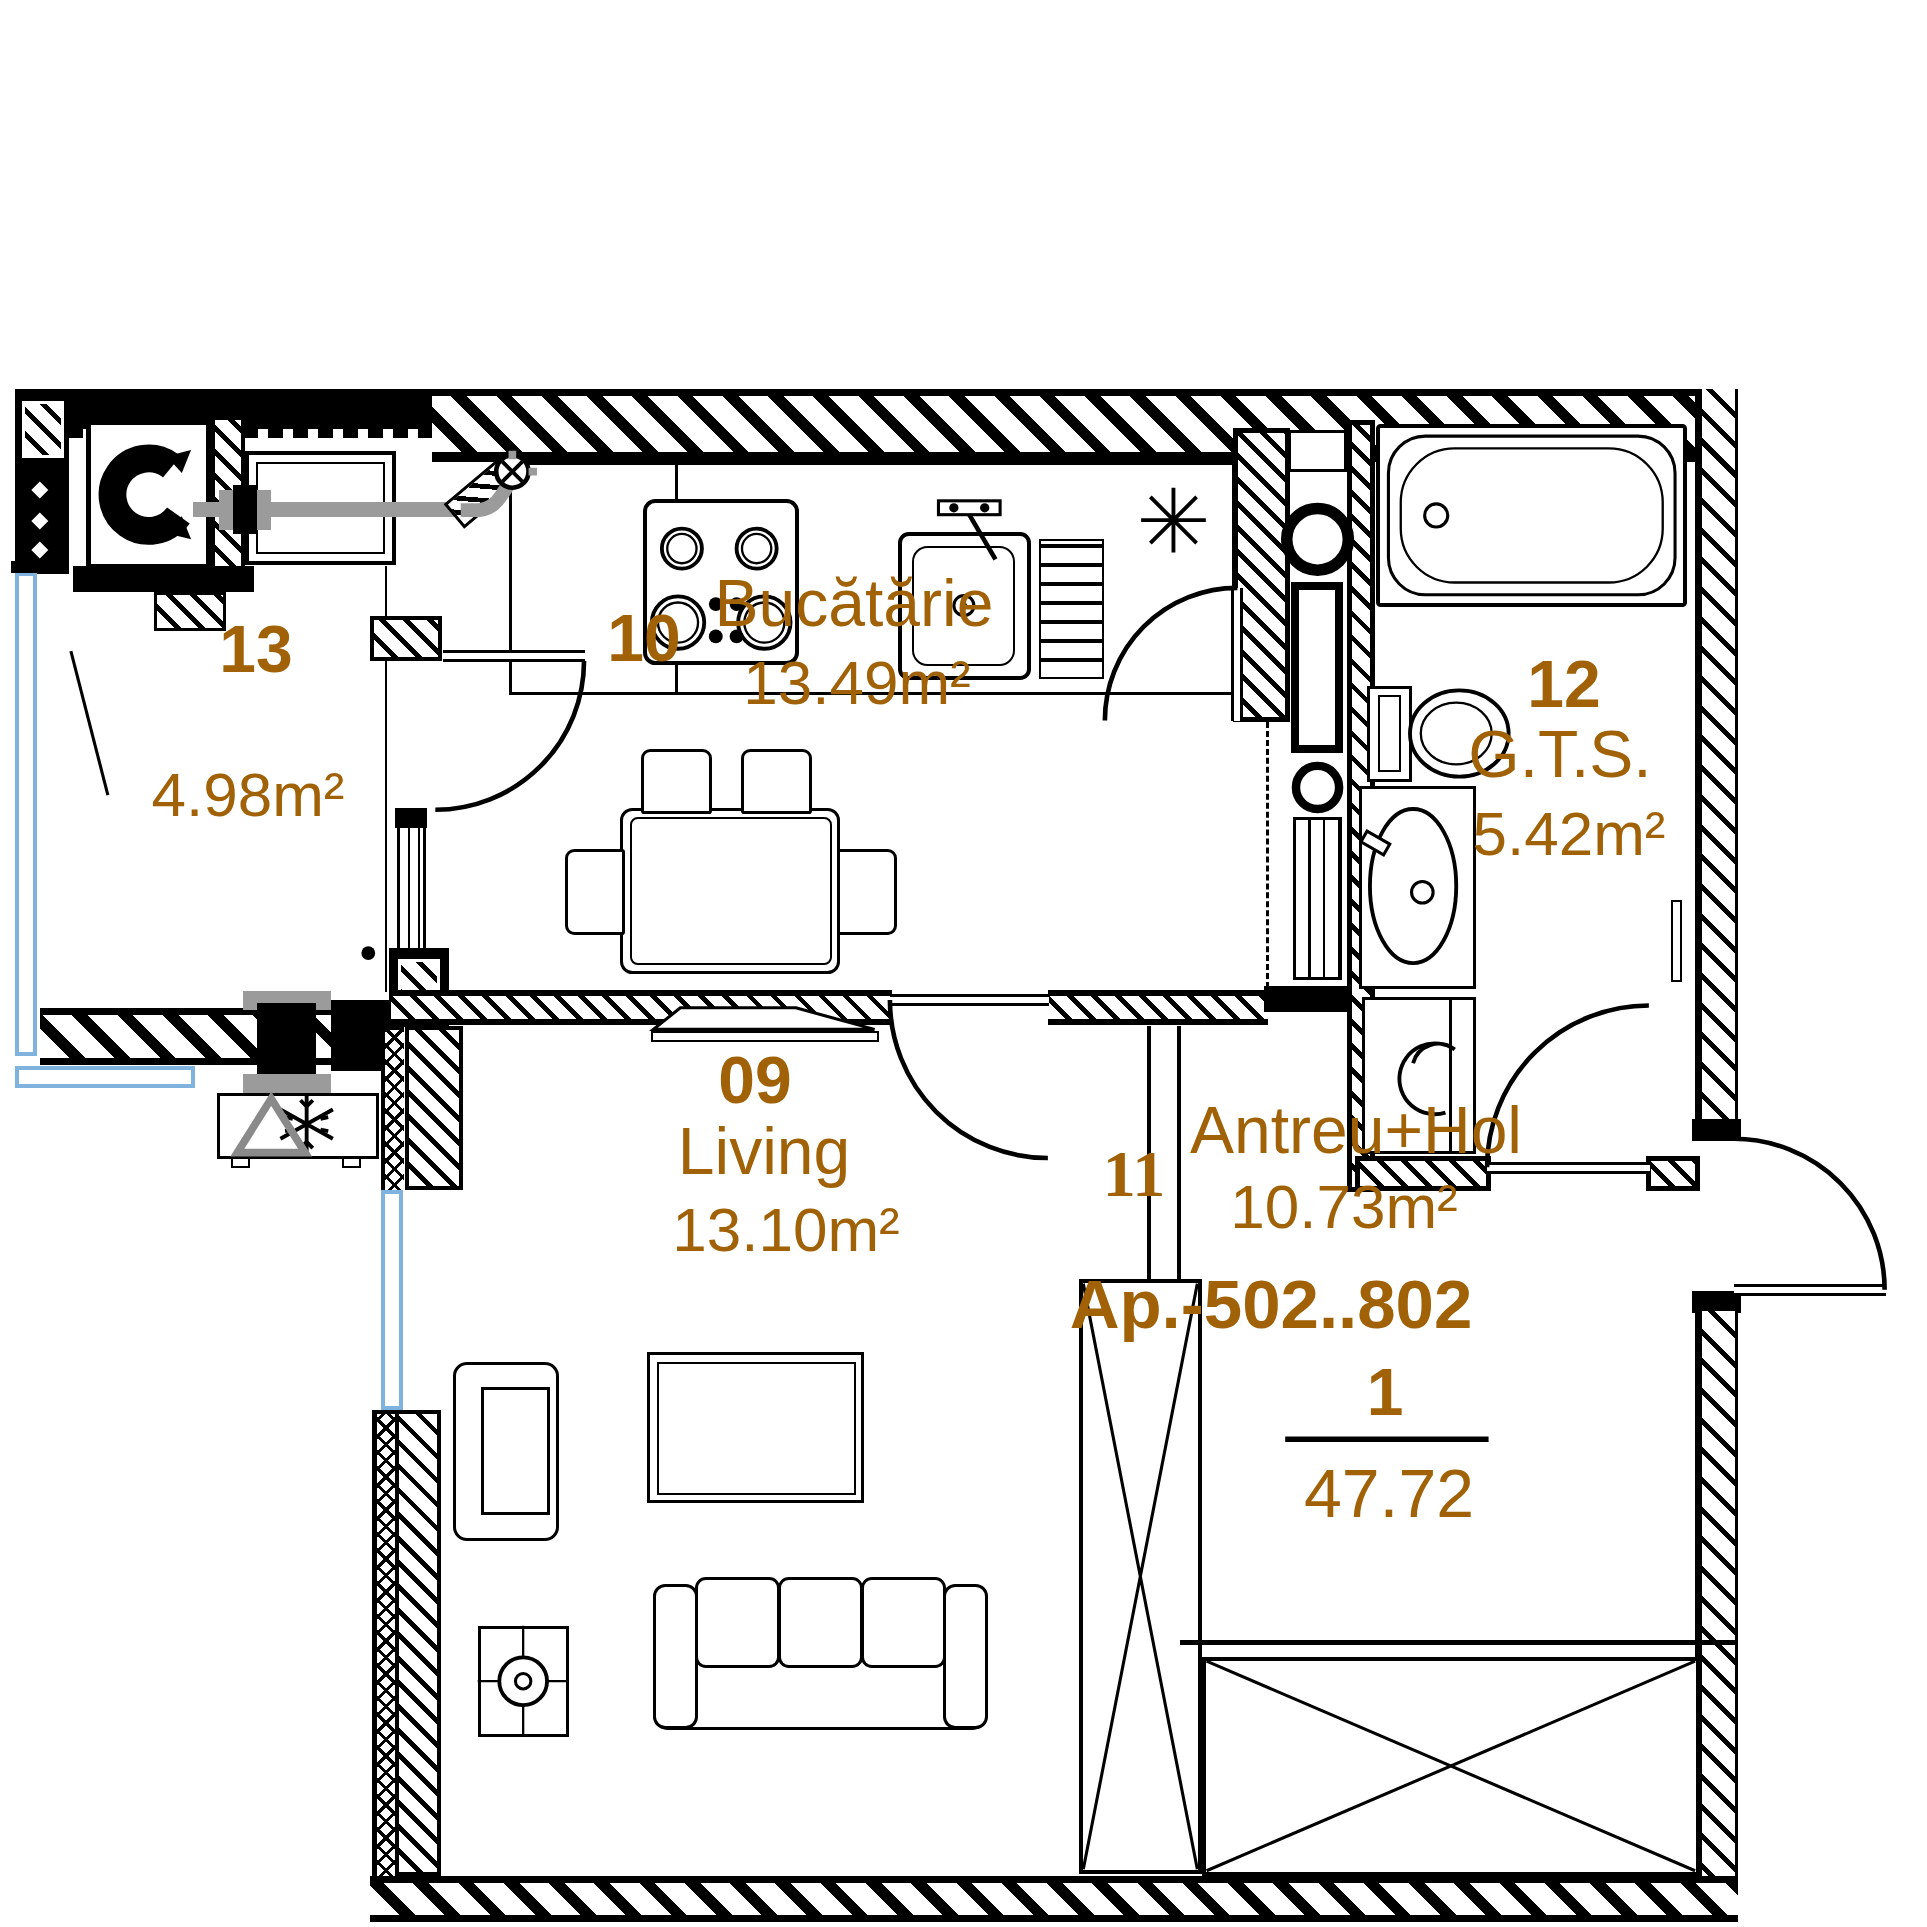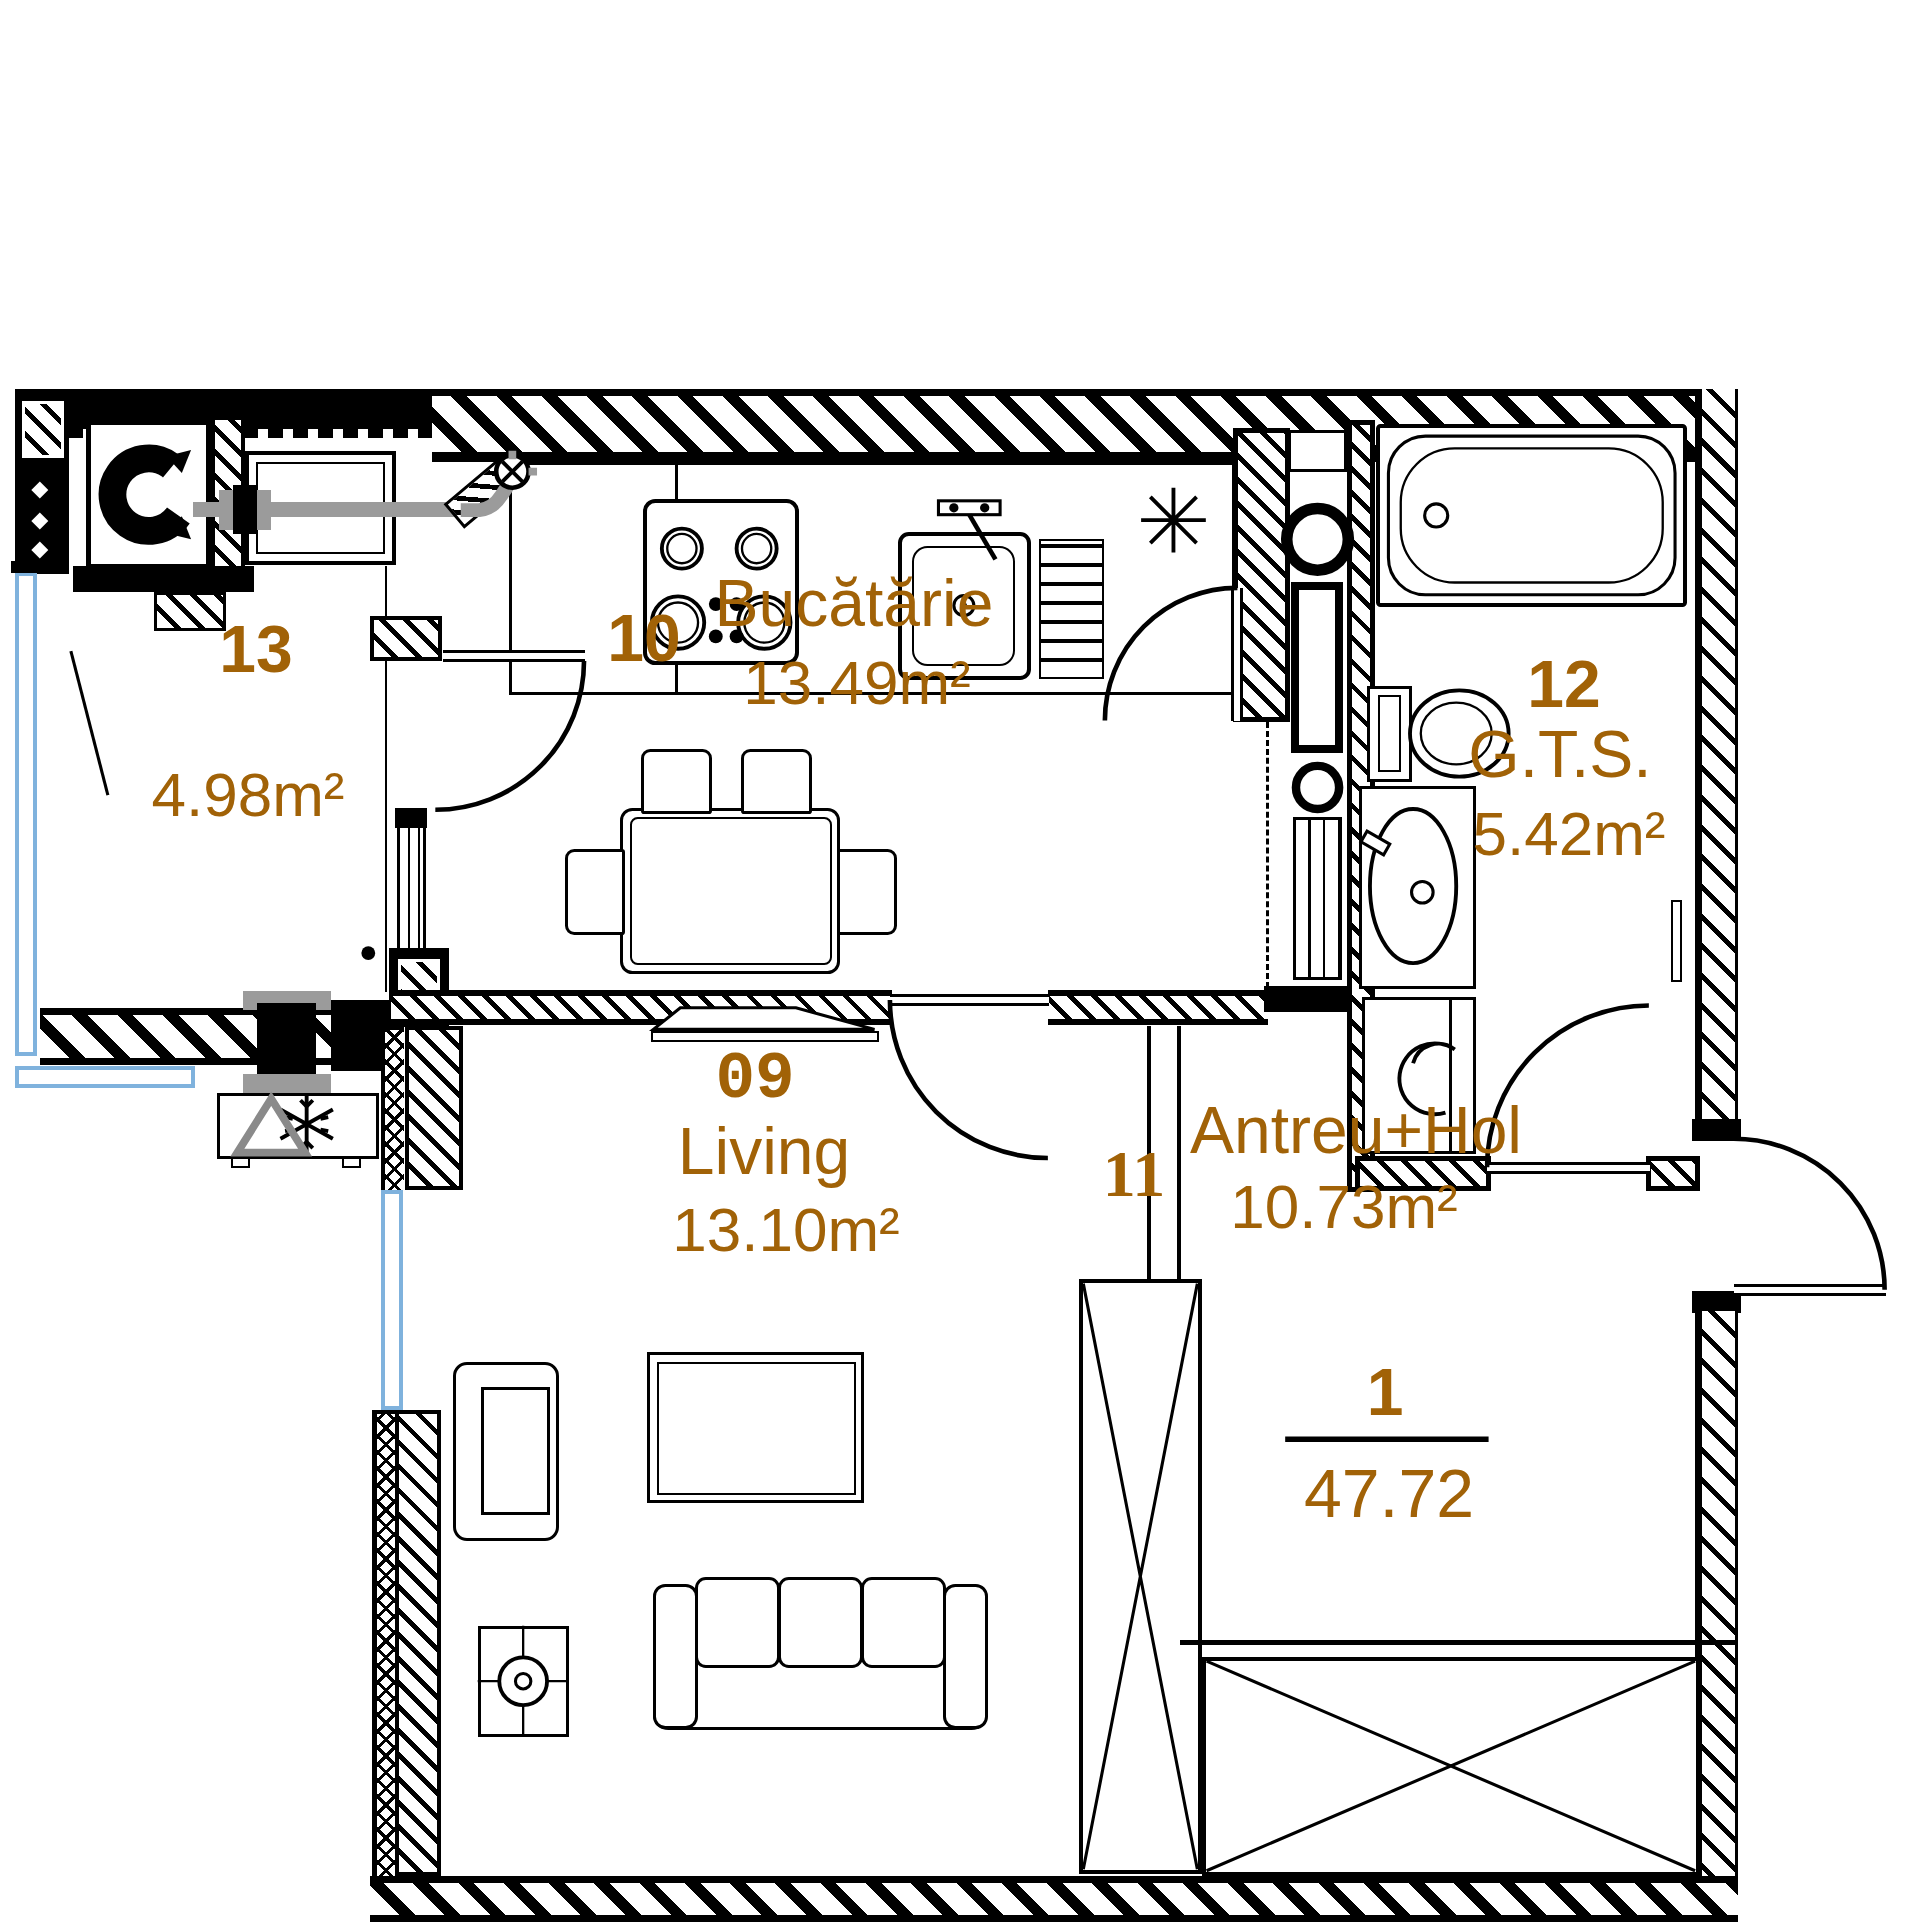"09" div.lbl { font-family: Liberation Mono, monospace -> none }
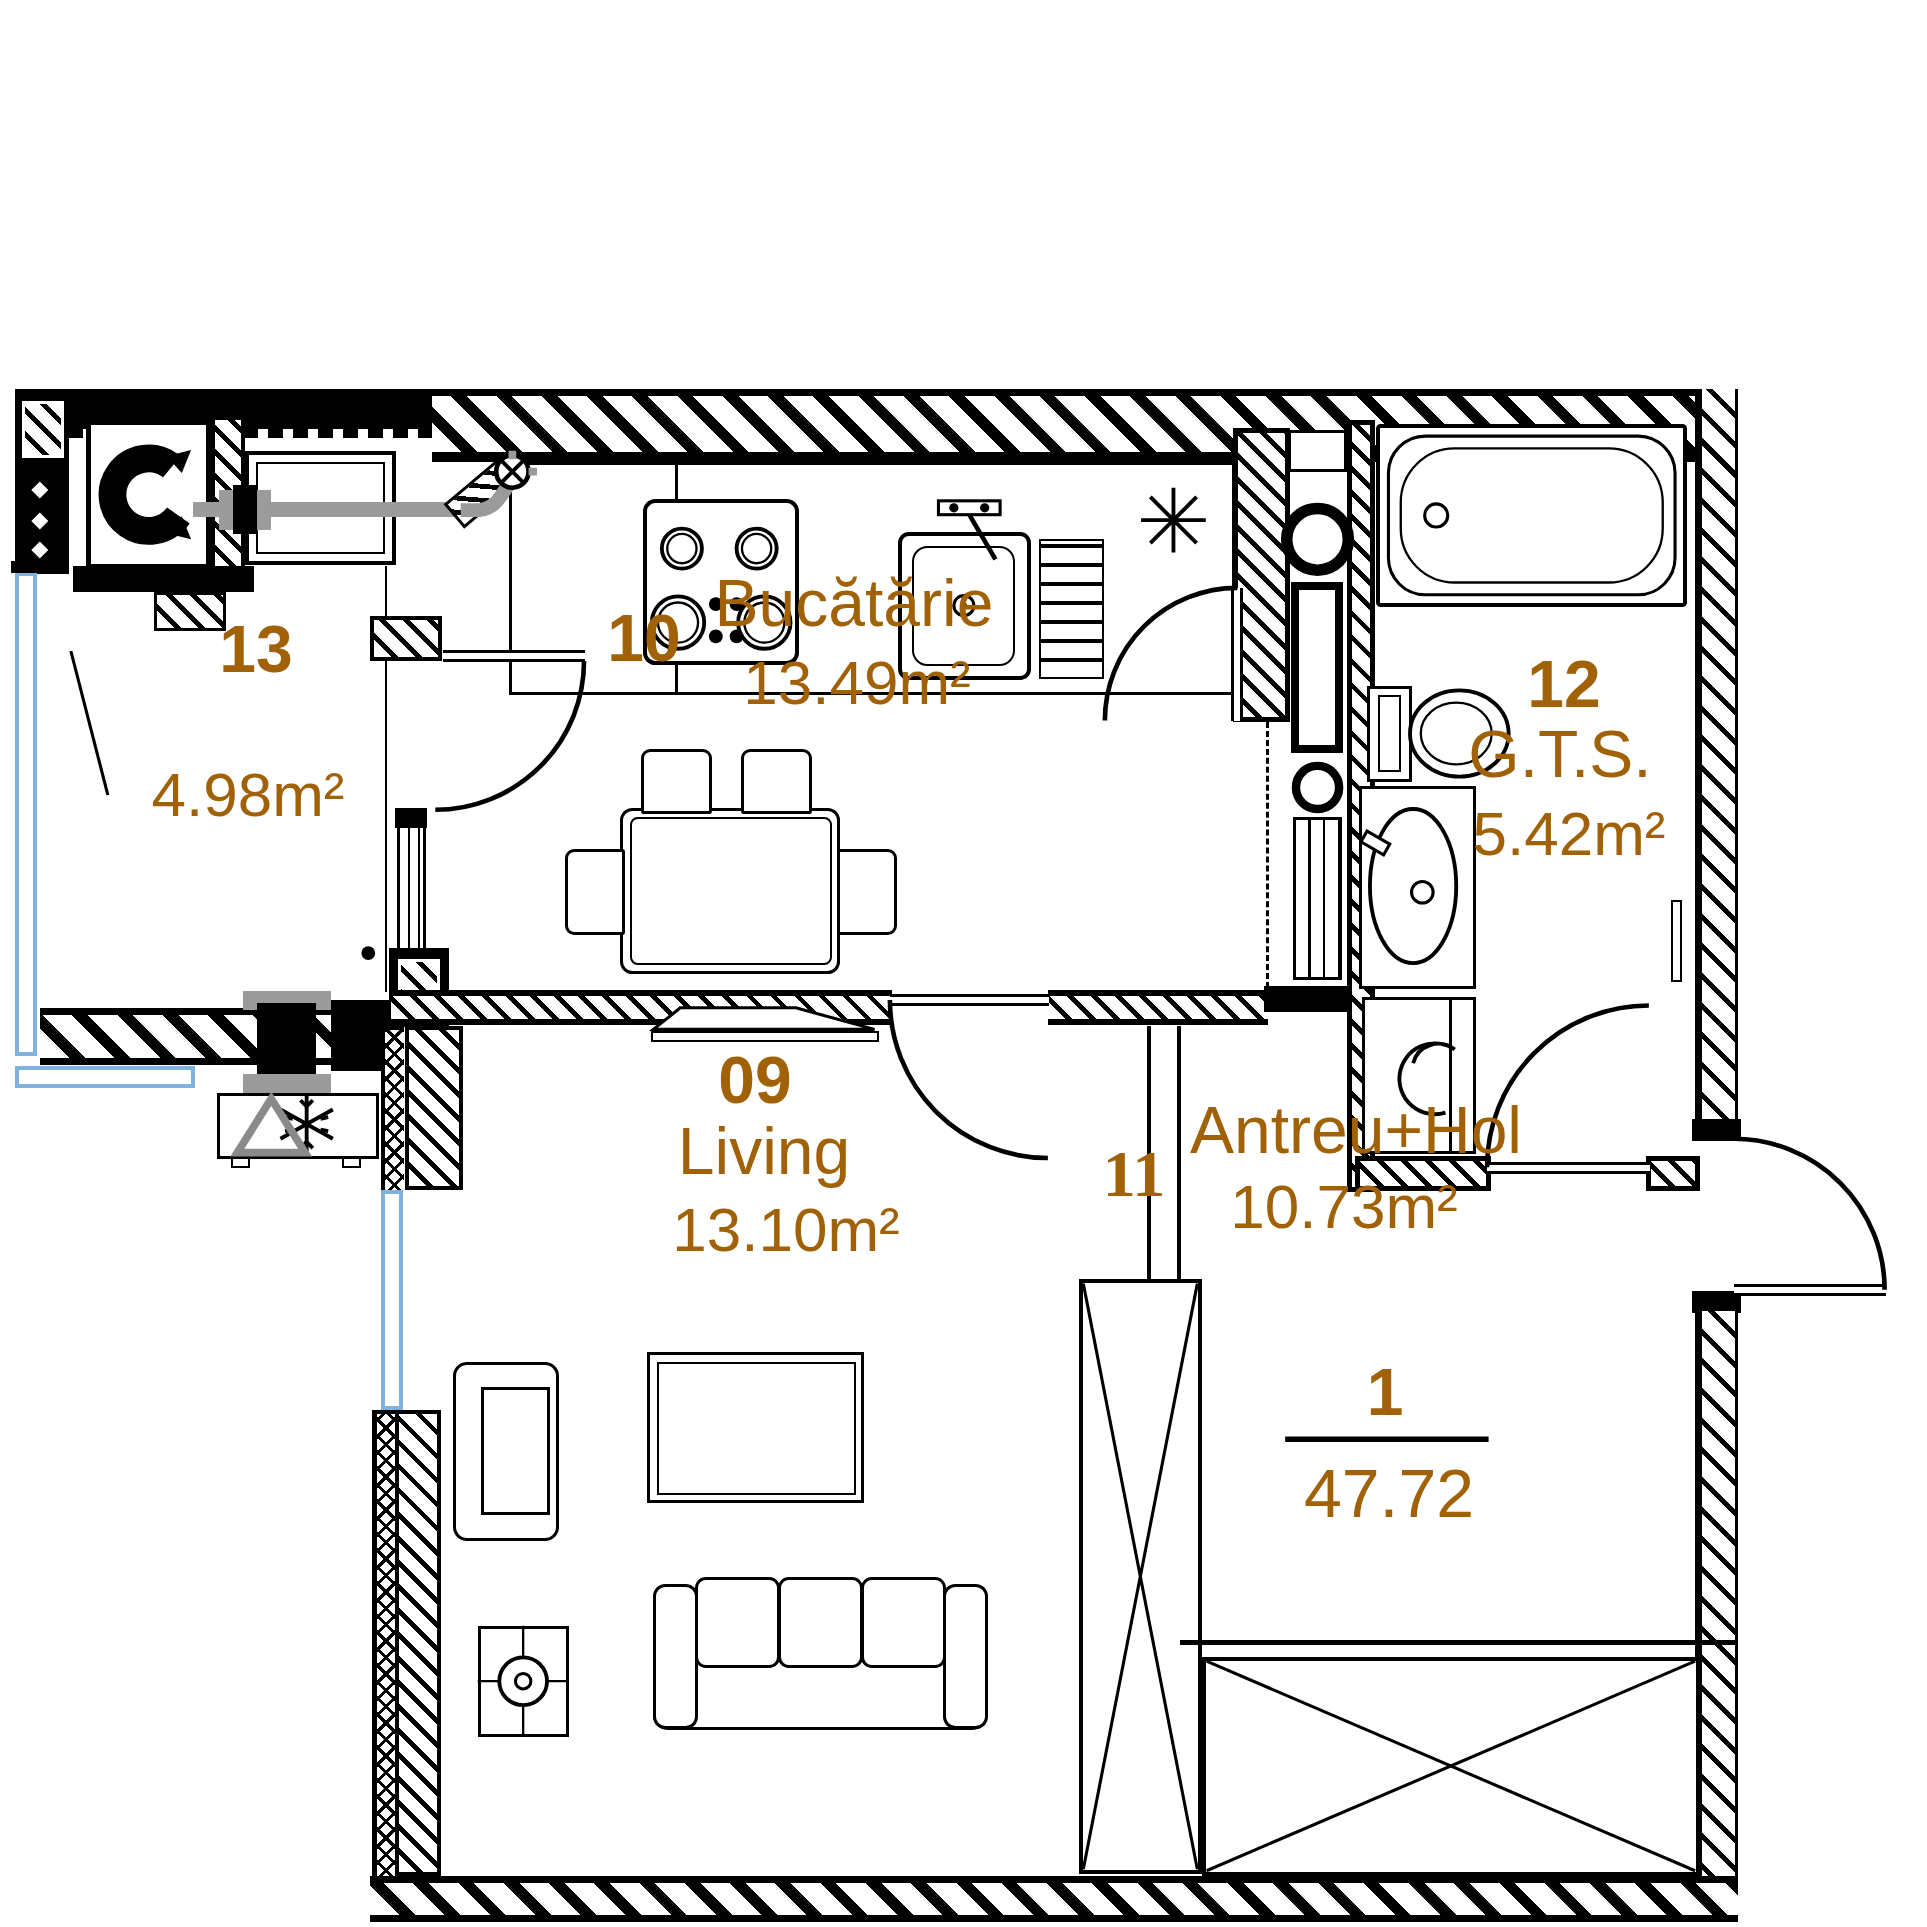"Ap.-502..802" div.lbl { html: none -> <div>Ap.-502..802</div> }
